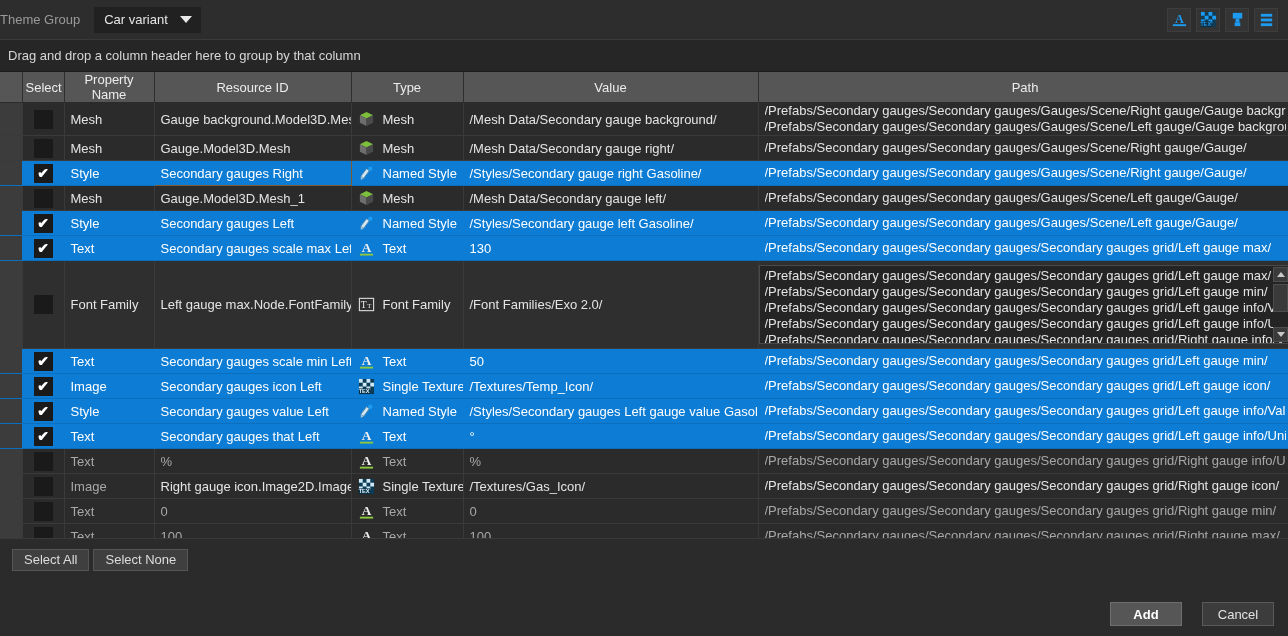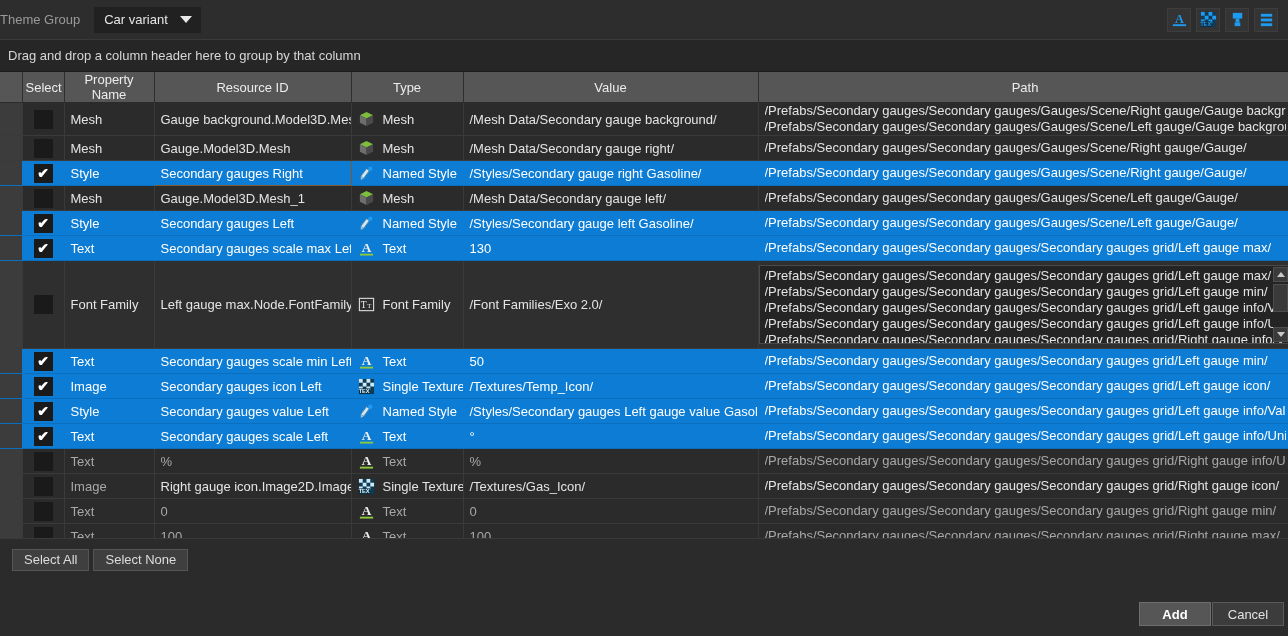"Secondary gauges scale Left" td { text: scale -> that }
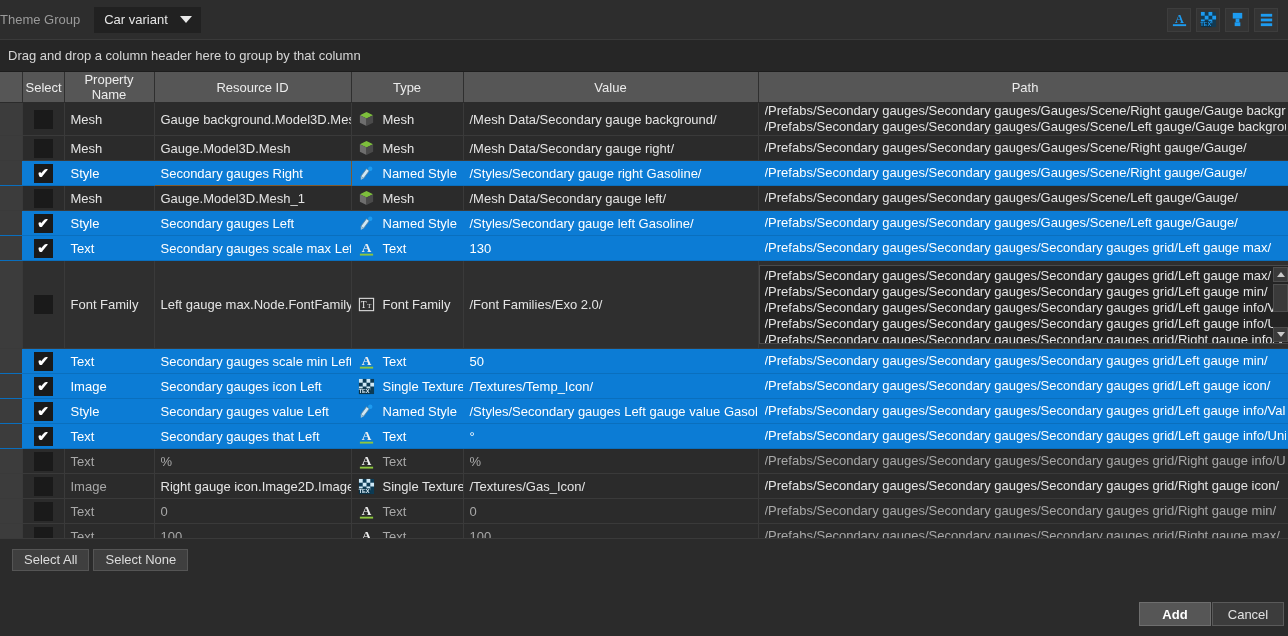"Add" .footer-btns { gap: 1px -> 20px; right: 4px -> 14px }
